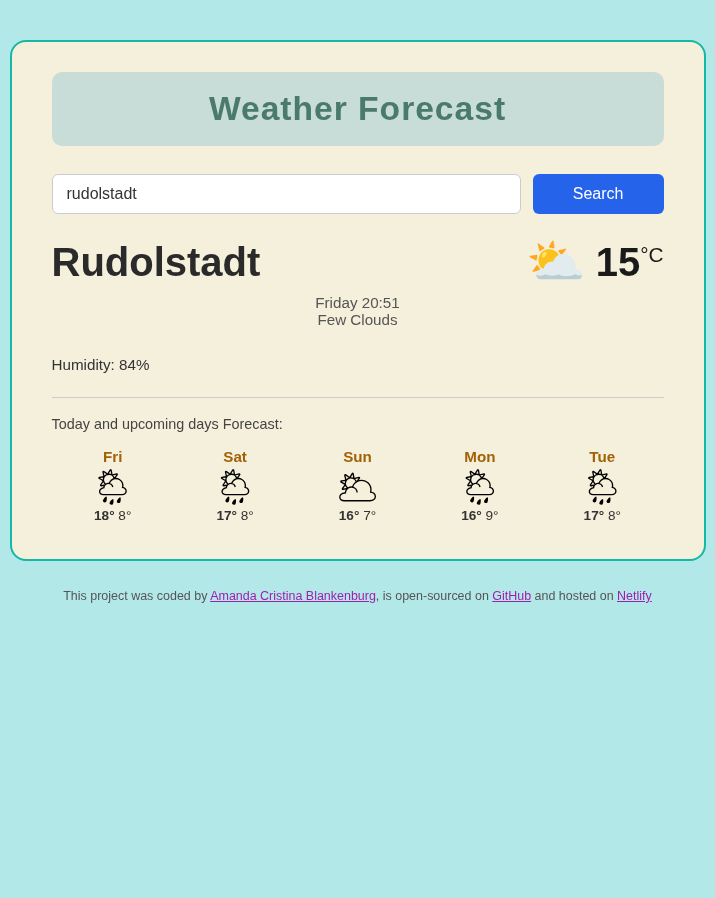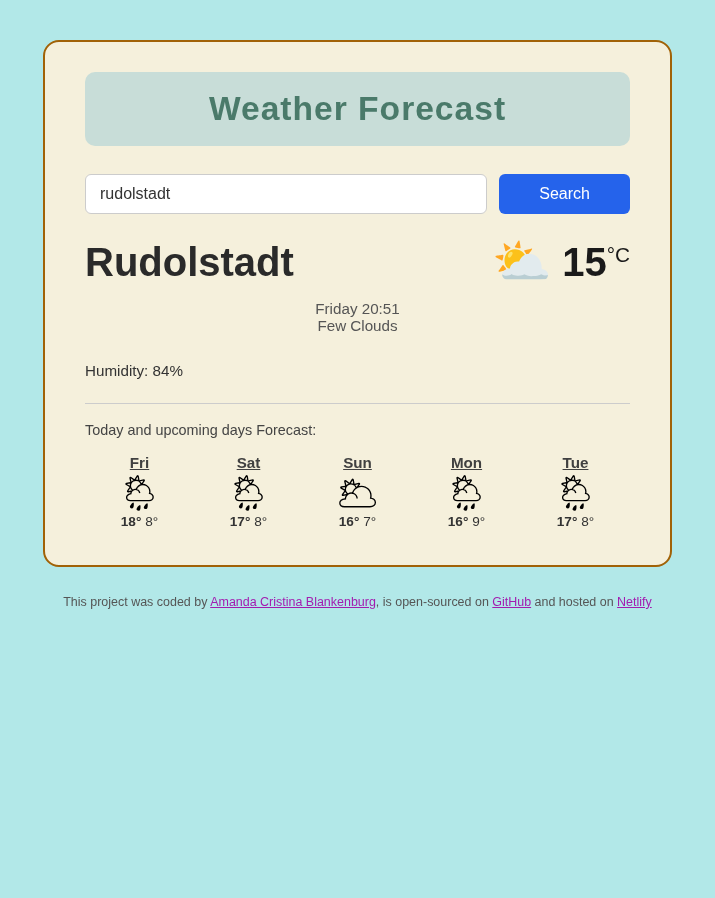"Weather Forecast" .card { border: 2px solid #a16207 -> 2px solid #14b8a6; width: 629px -> 696px }
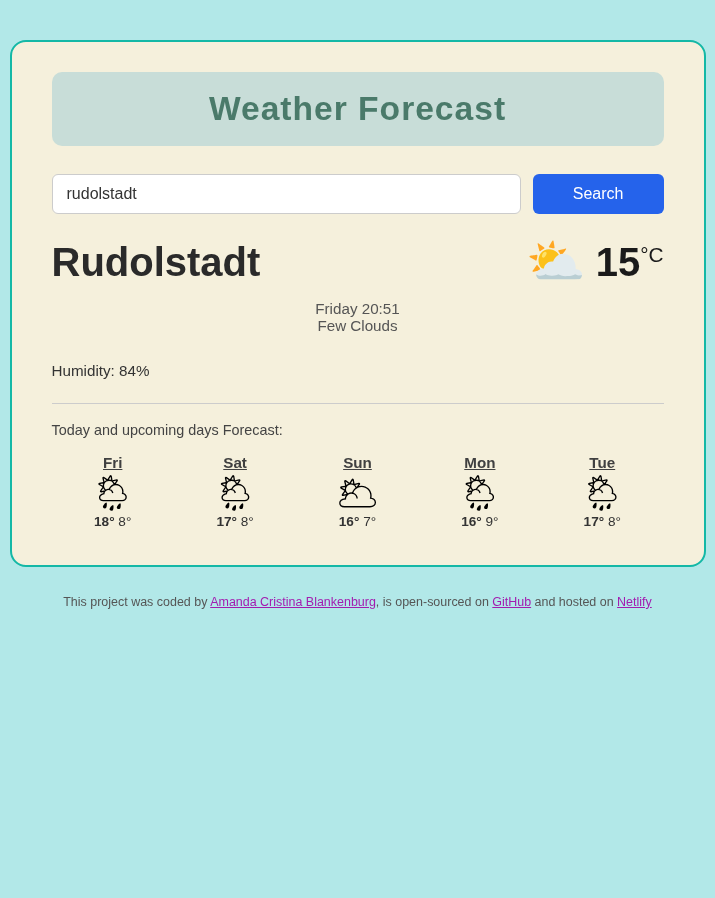"Friday 20:51" .date-desc { margin-top: 14px -> 8px }
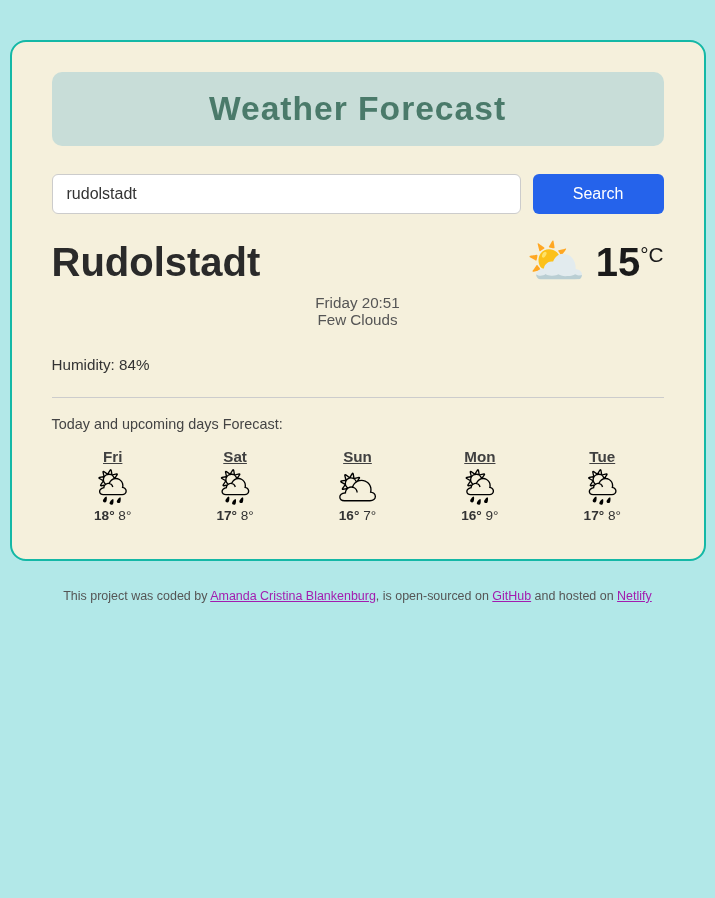"Fri" .forecast-day-label { color: #404040 -> #a16207; text-decoration: underline -> none }
